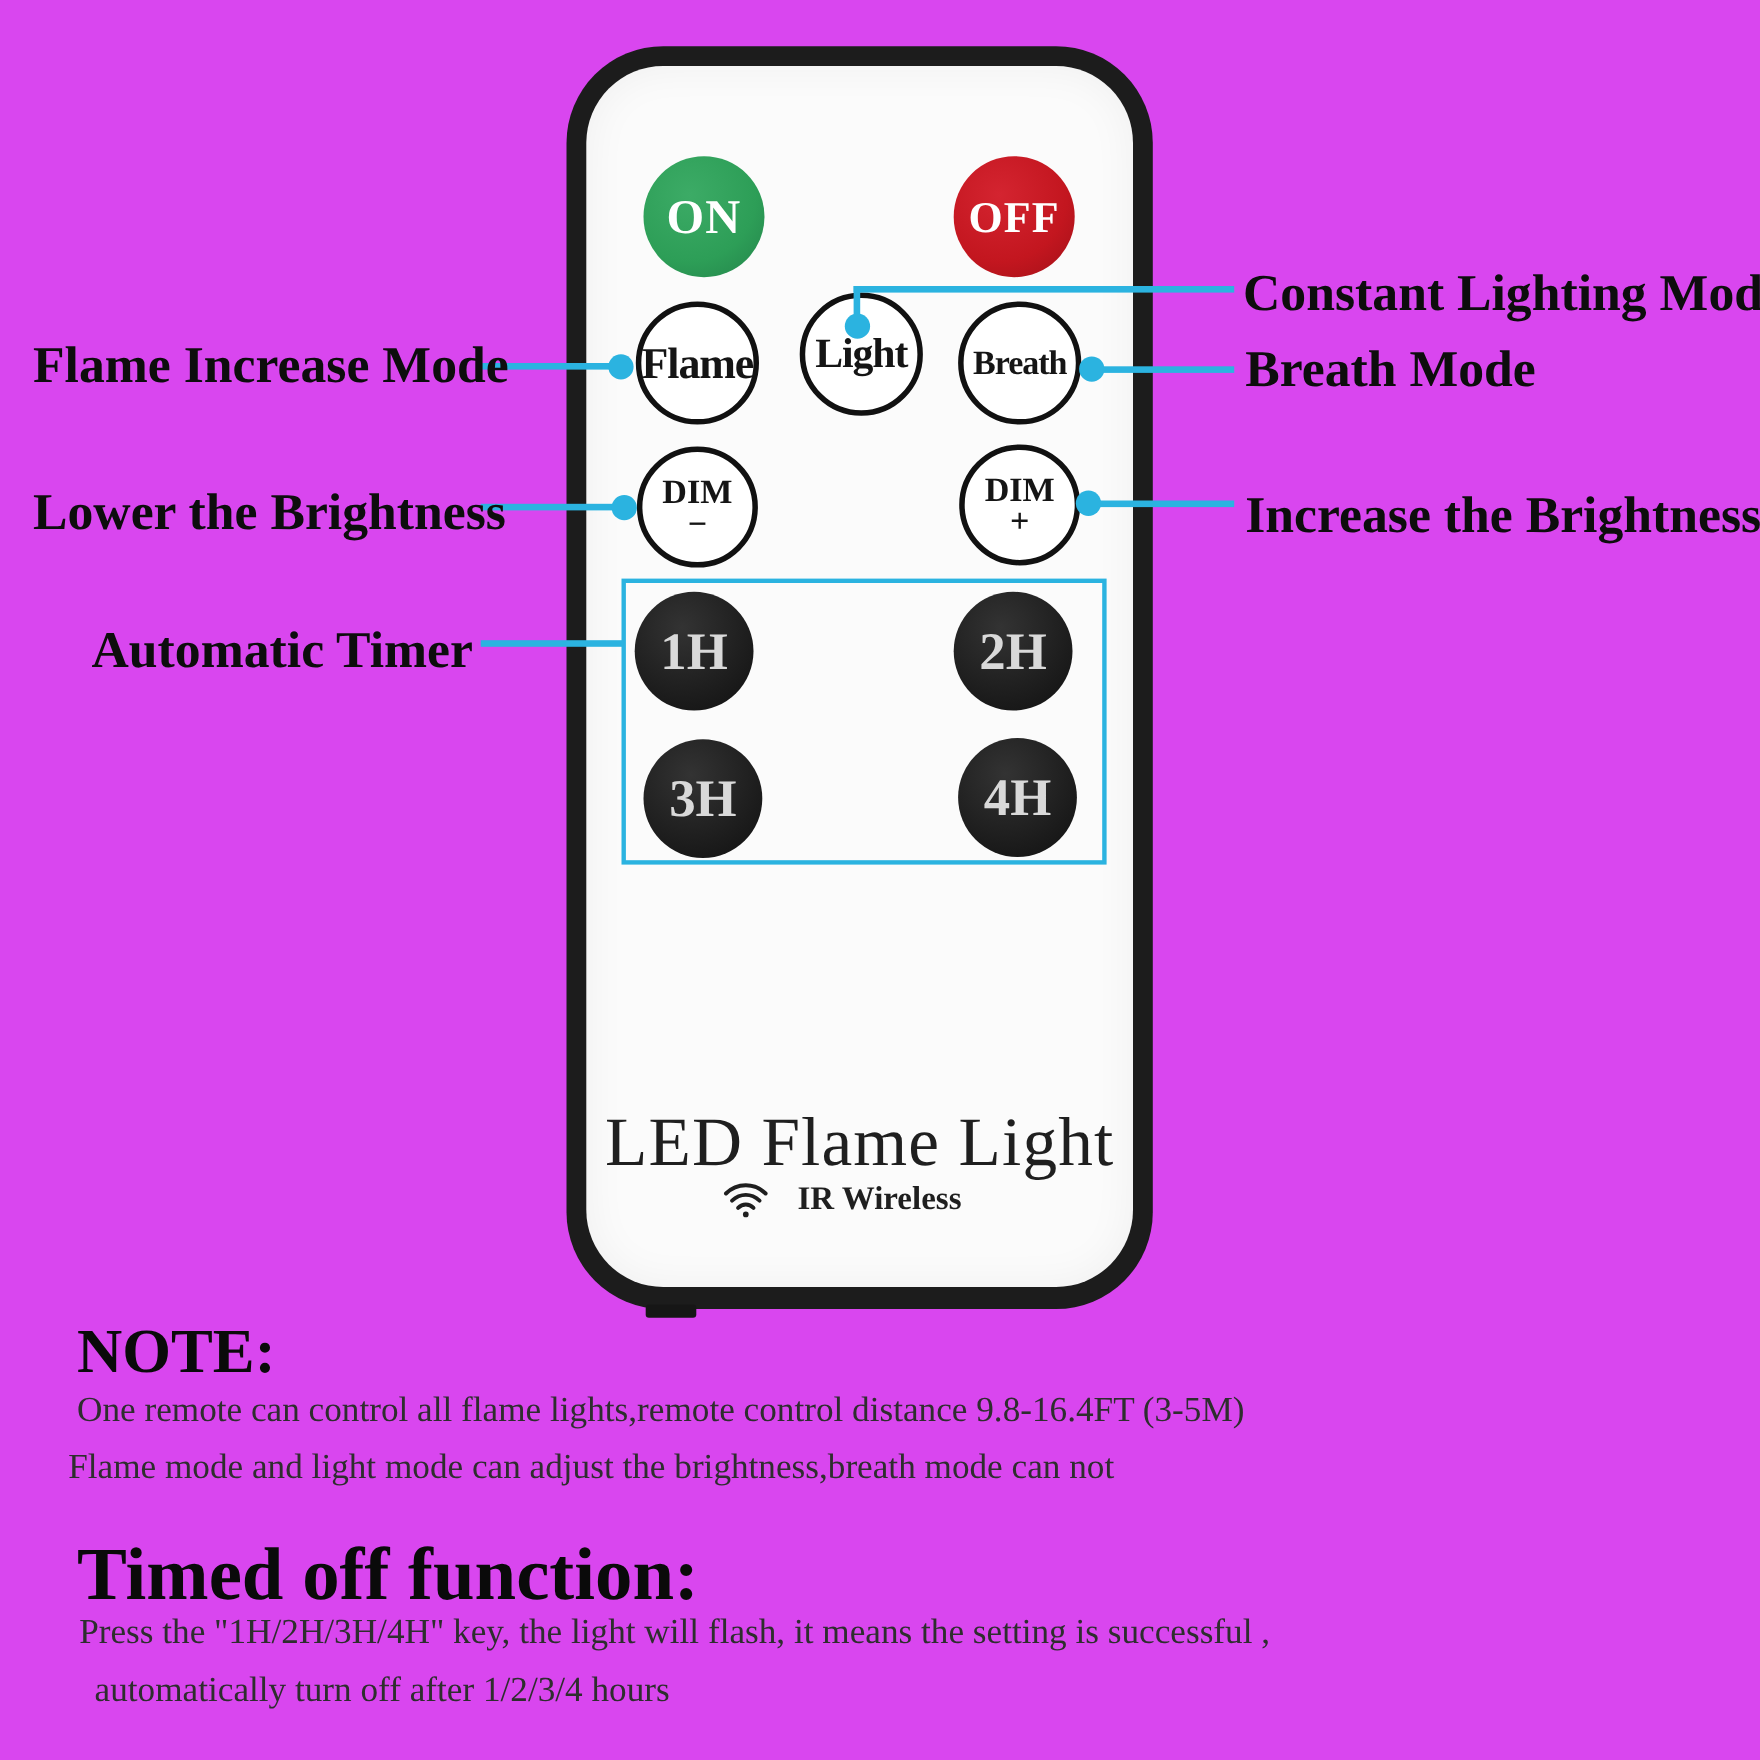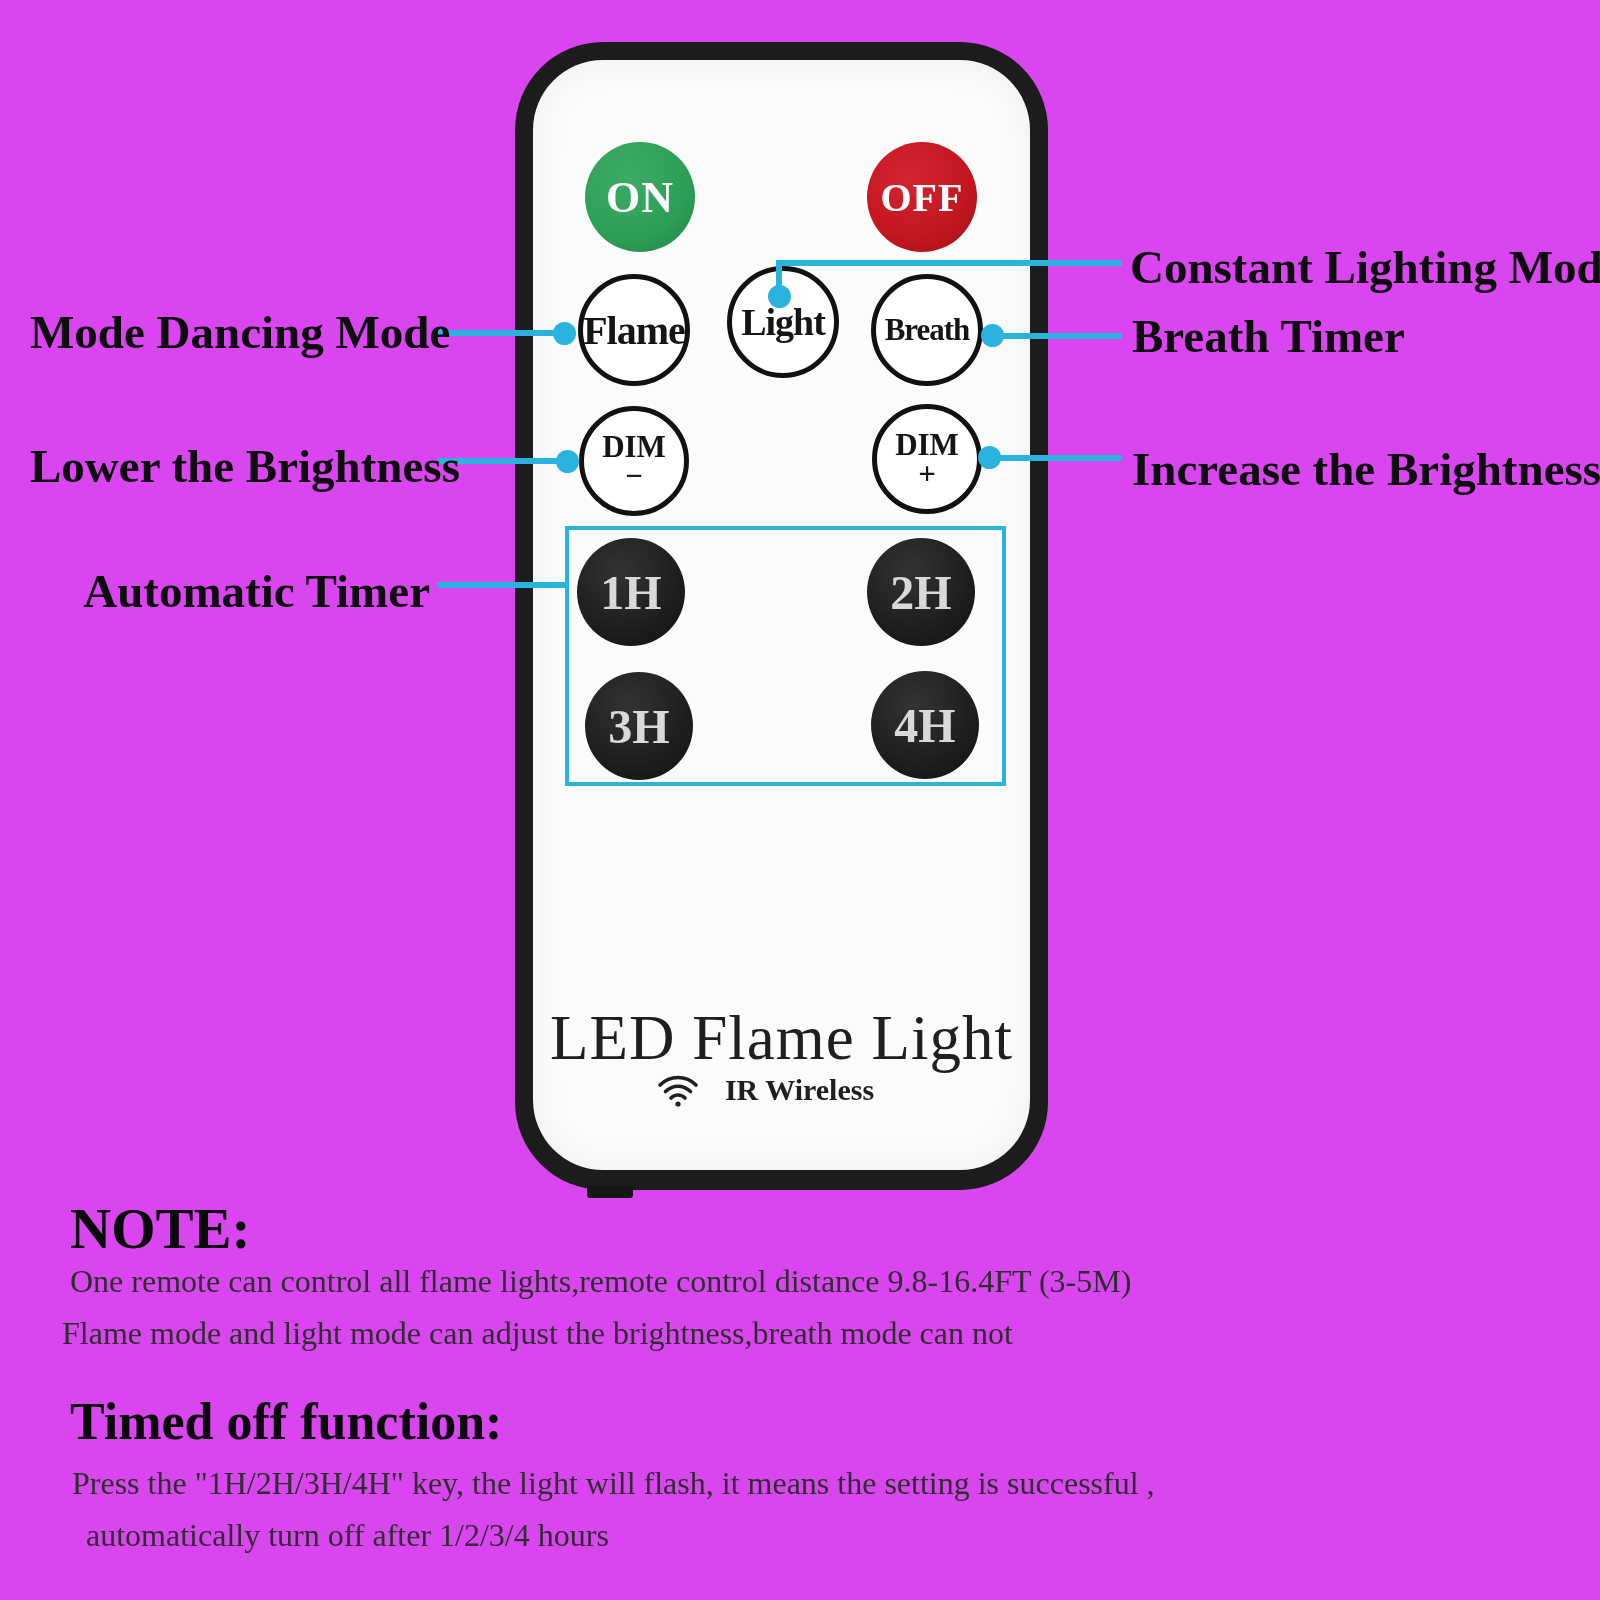"Mode Dancing Mode" div.label { text: Mode Dancing -> Flame Increase }
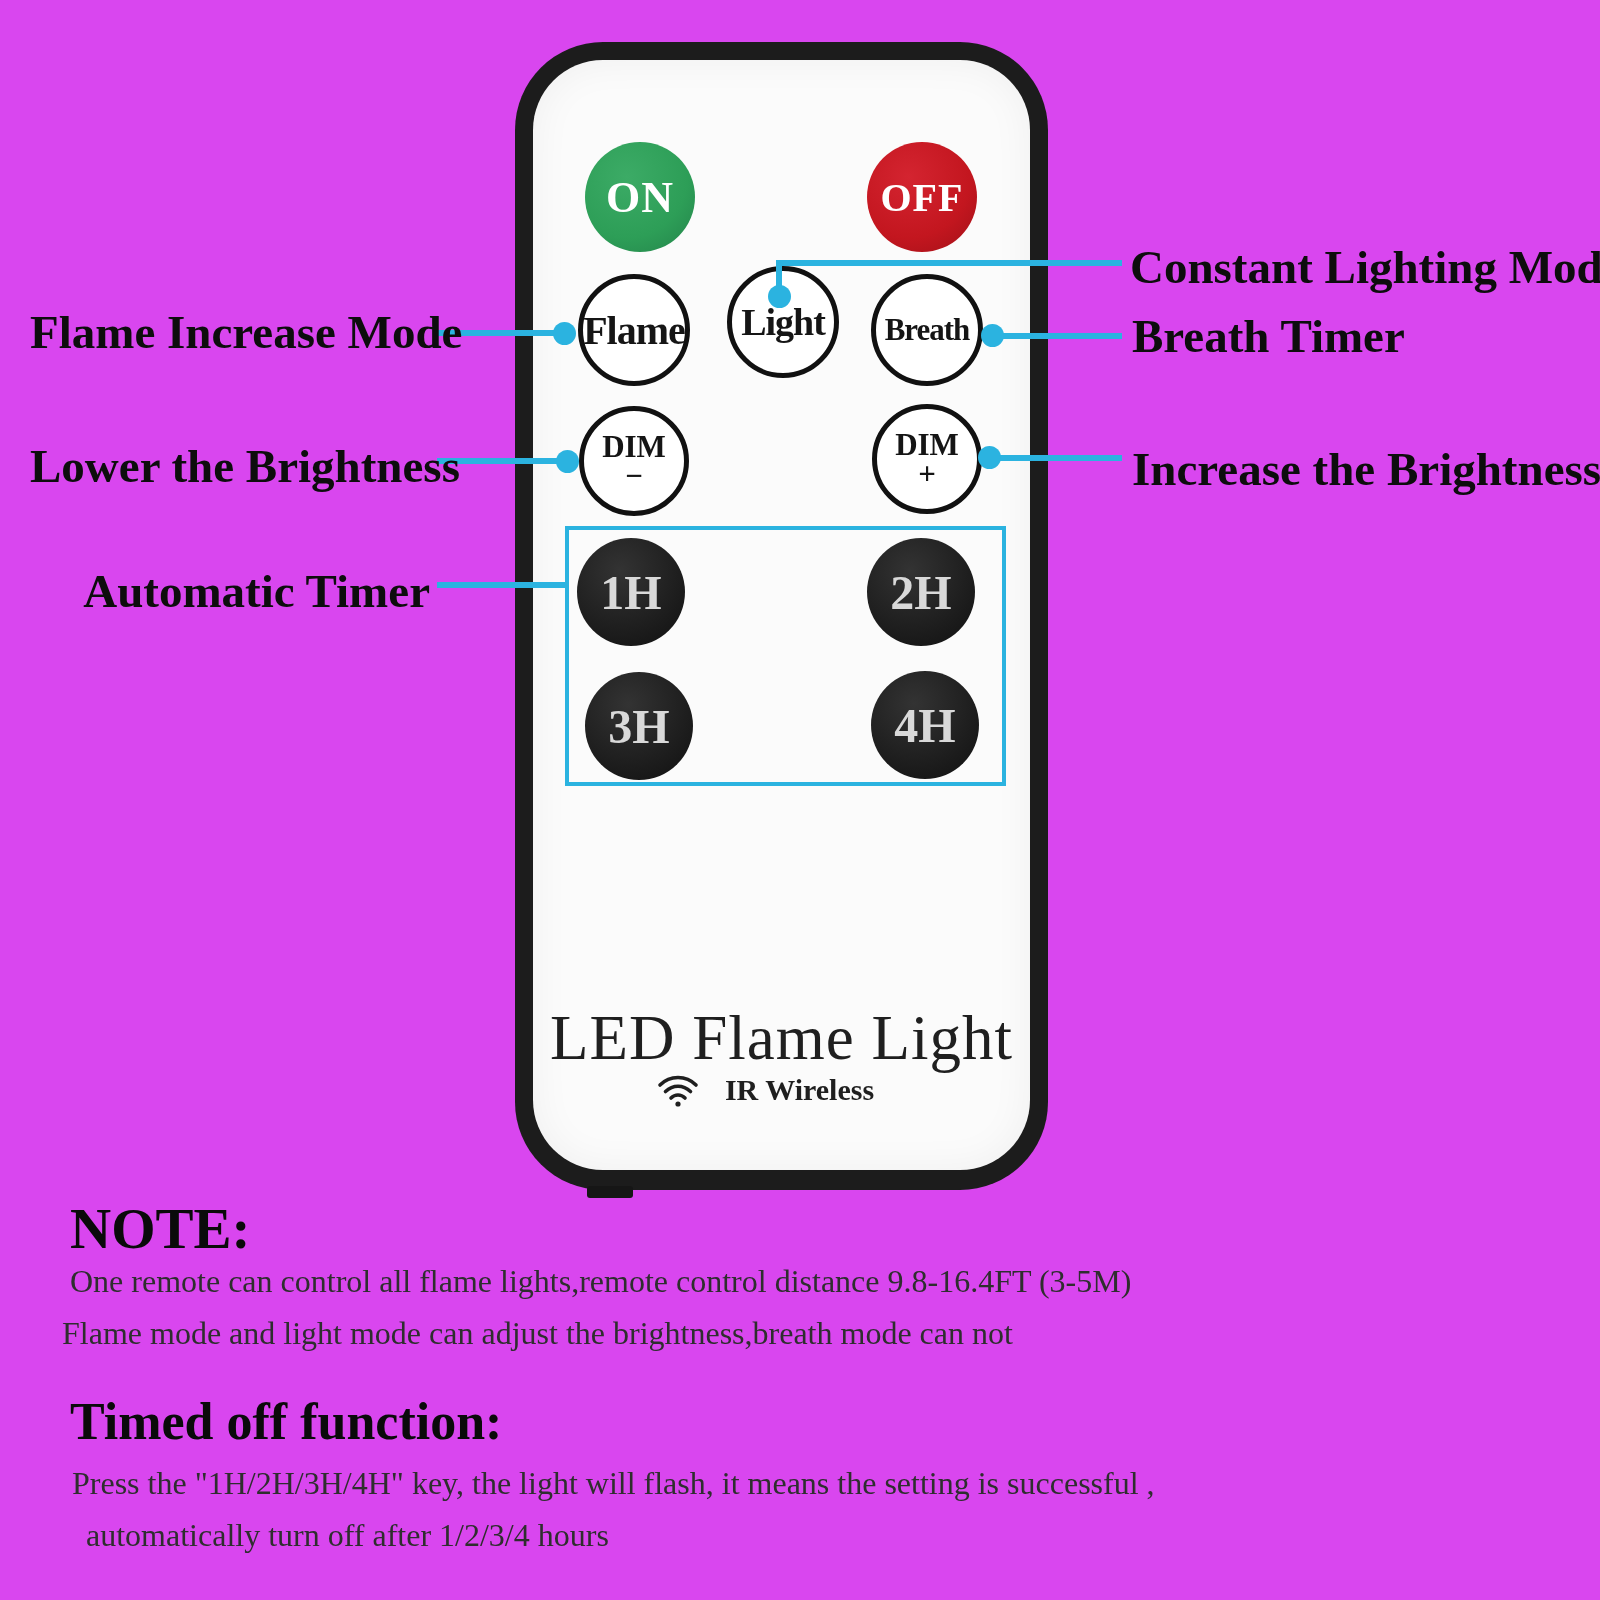"Breath Timer" div.label { text: Timer -> Mode }
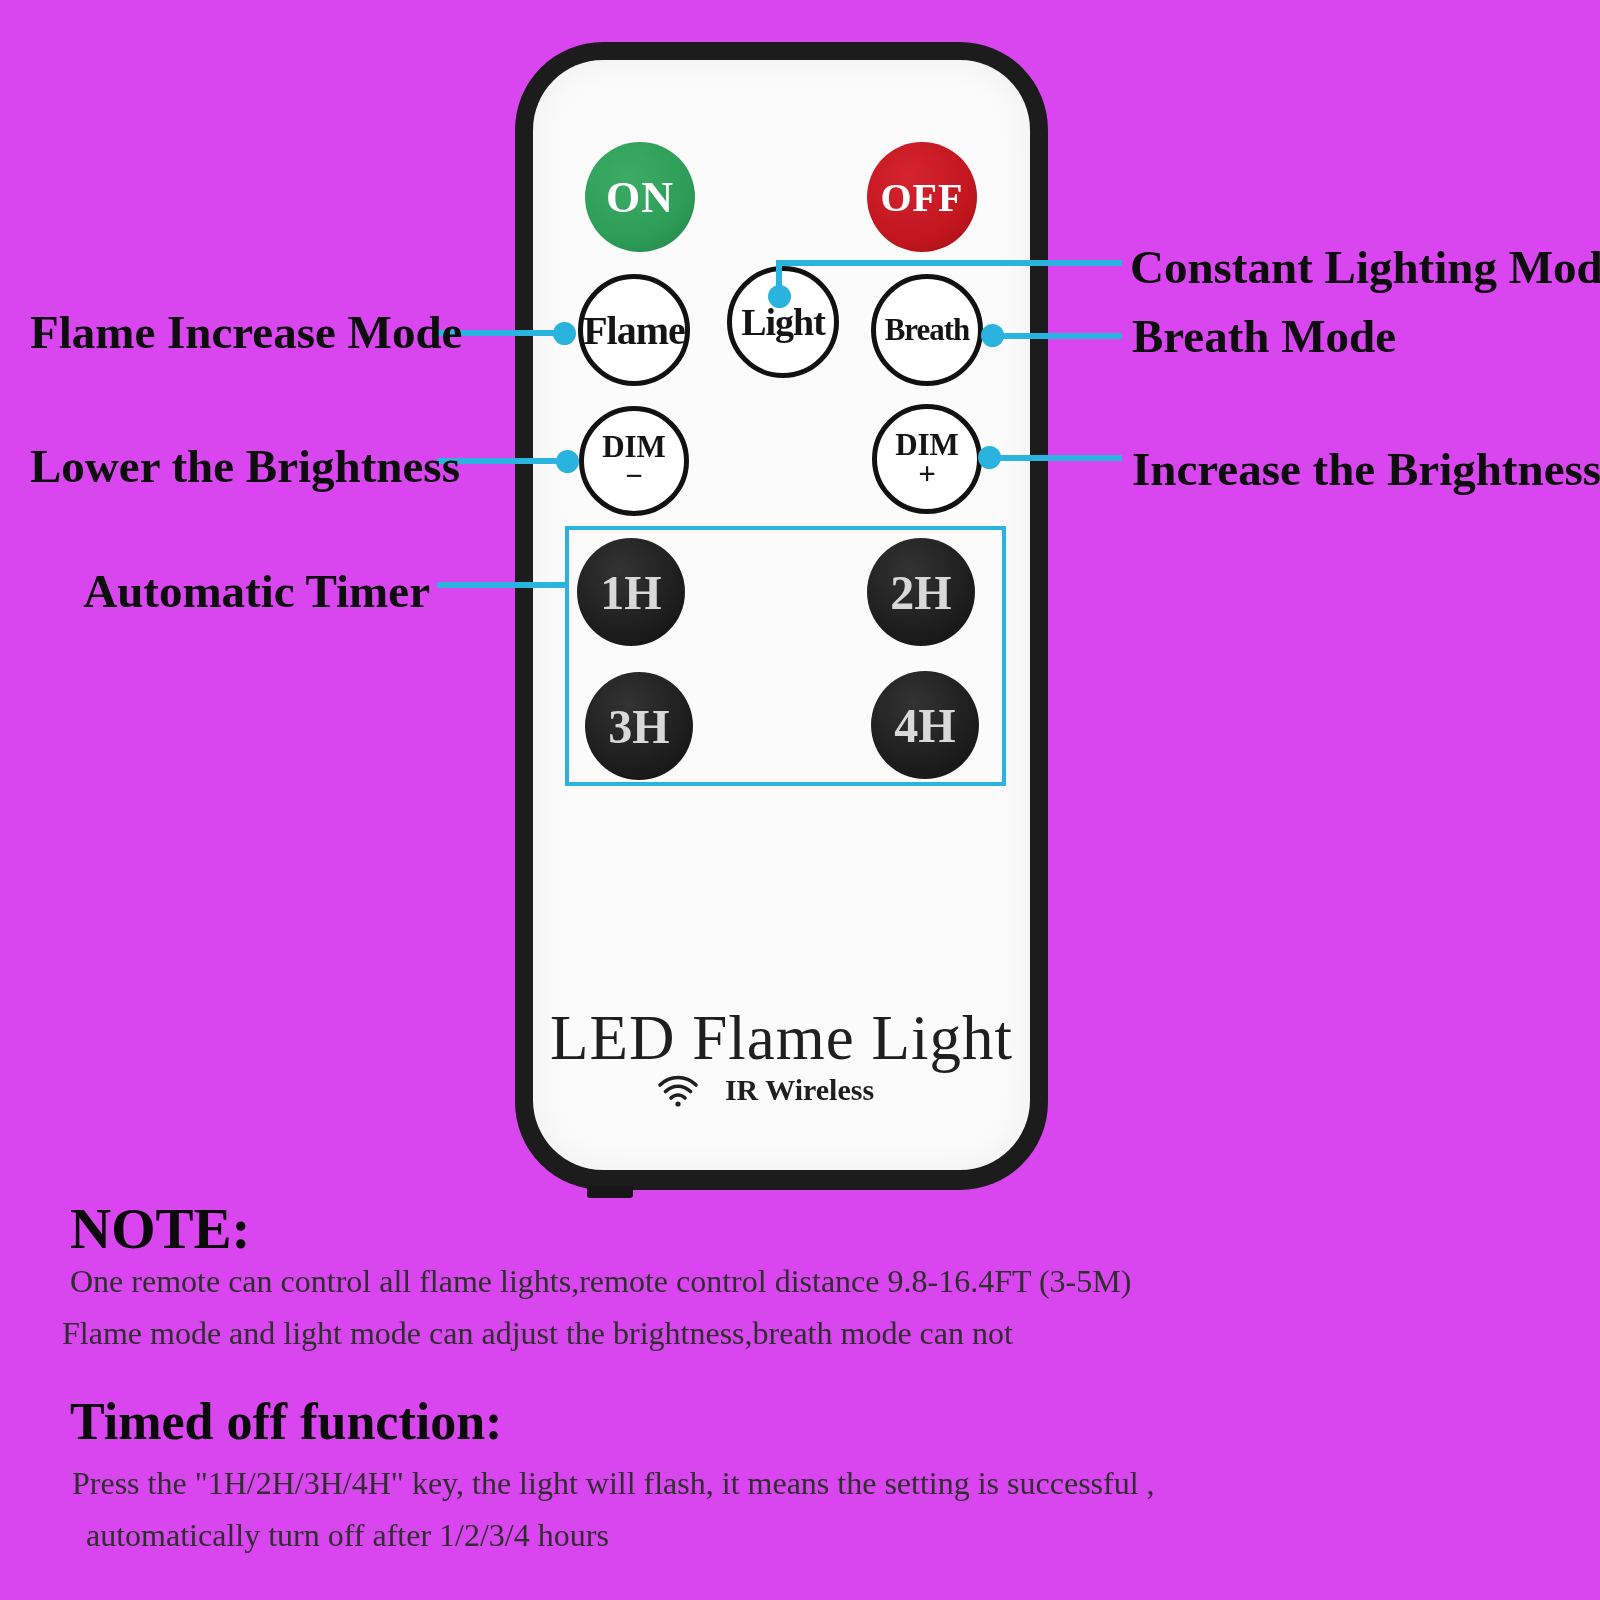"Timed off function:" .timed-heading { font-size: 52px -> 68px }
